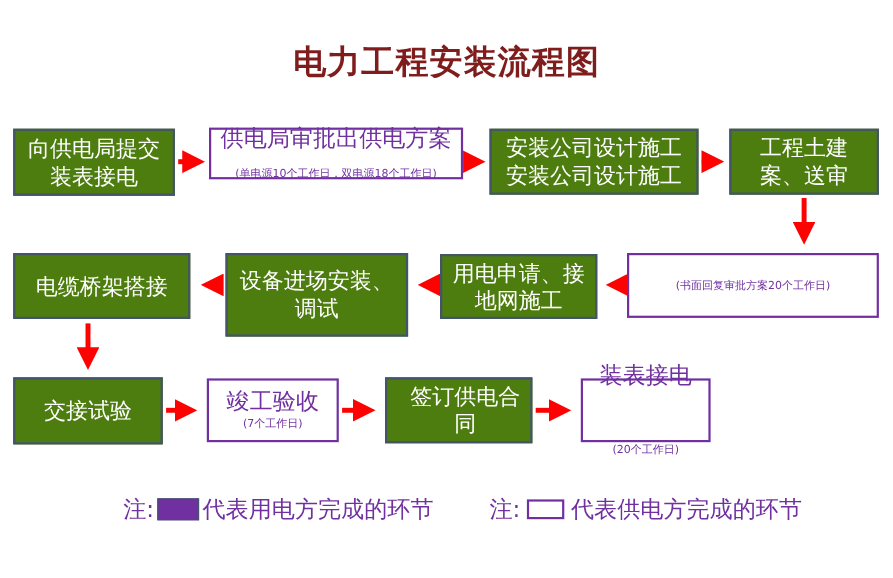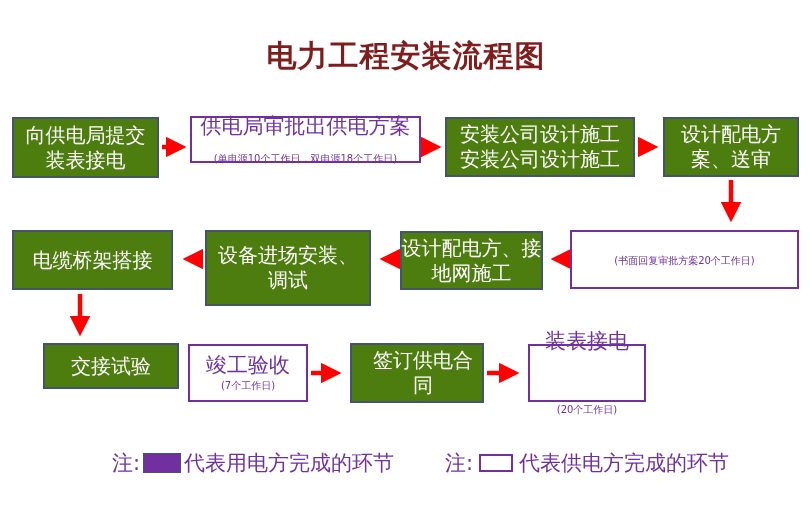"设计配电方" div.nline { text: 设计配电方 -> 工程土建 }
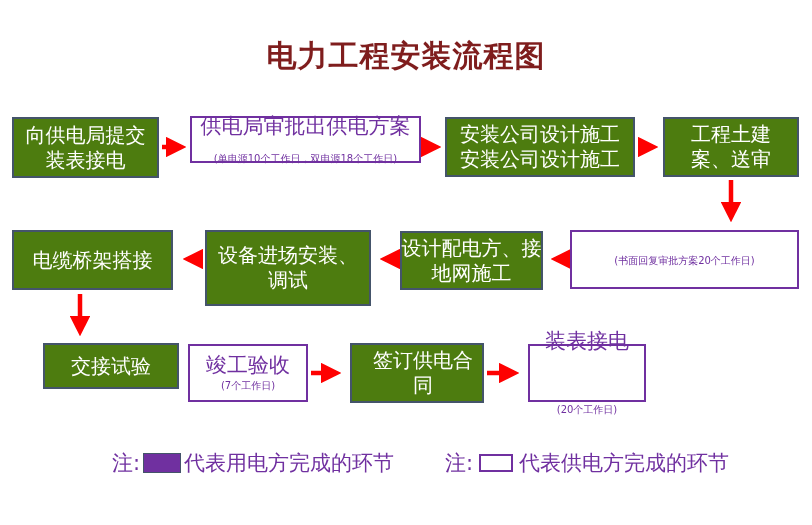"设计配电方、接" div.nline { text: 设计配电方 -> 用电申请 }
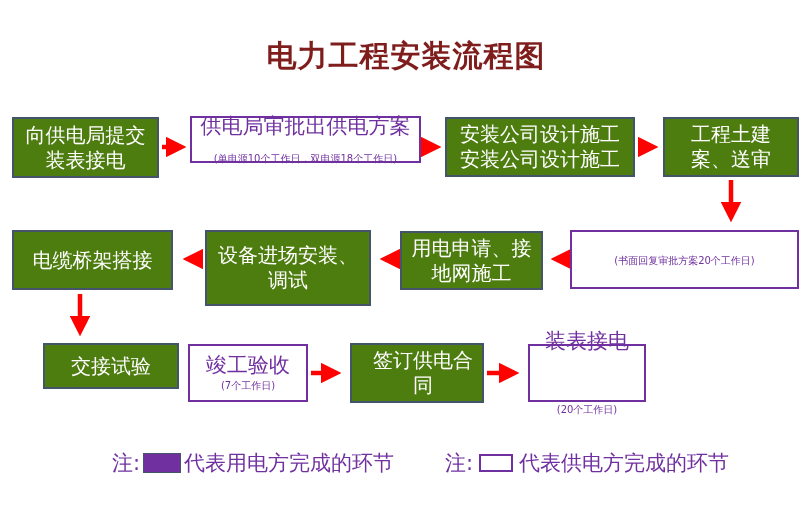"交接试验" #n9 { height: 46px -> 61px; margin-left: 31px -> none }
